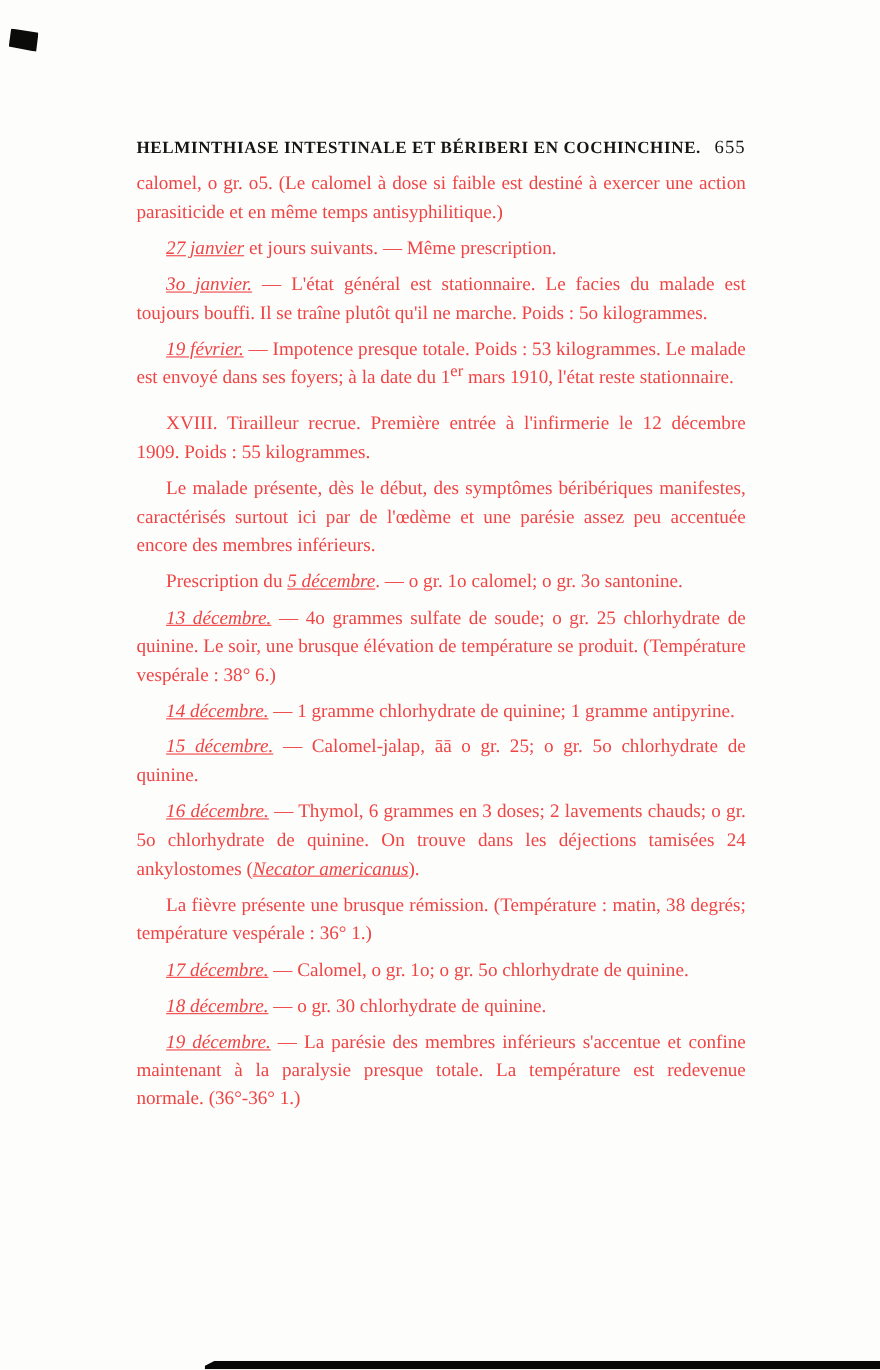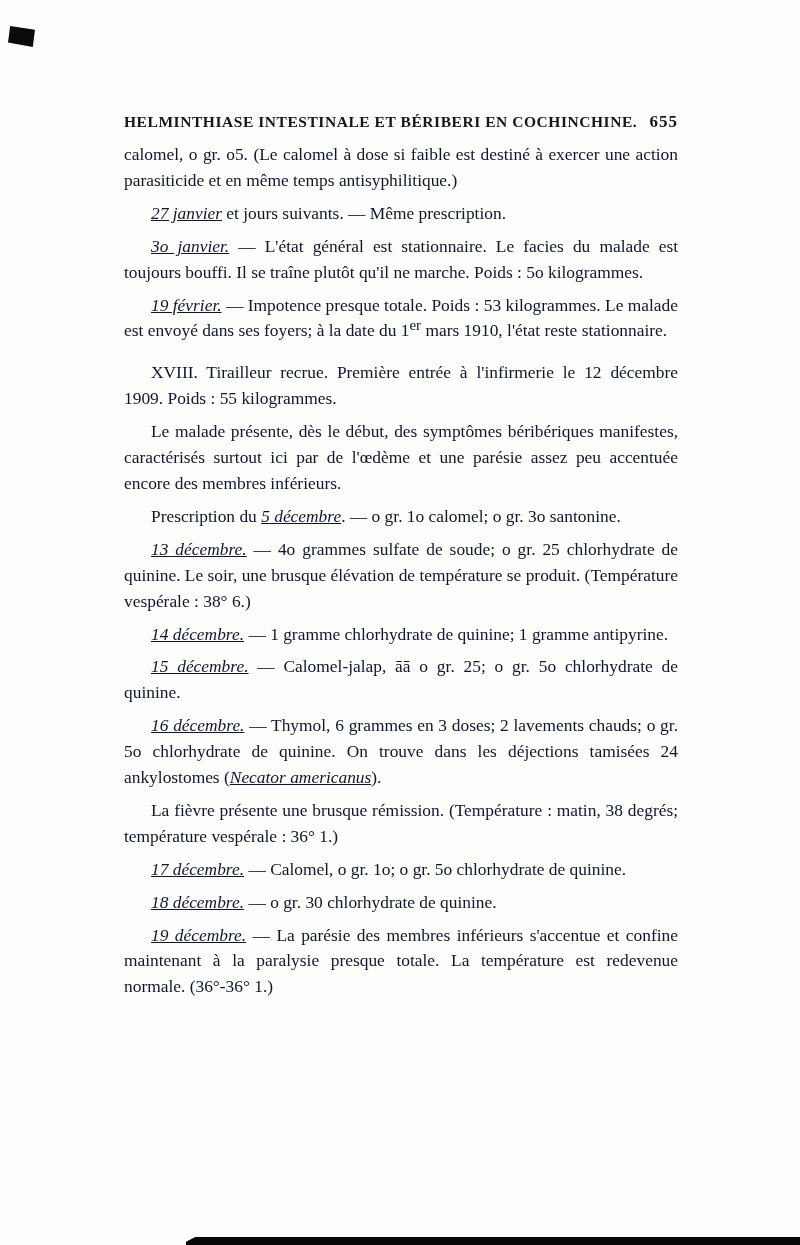"HELMINTHIASE INTESTINALE ET BÉRIBERI EN" .textblock { top: 112px -> 124px }
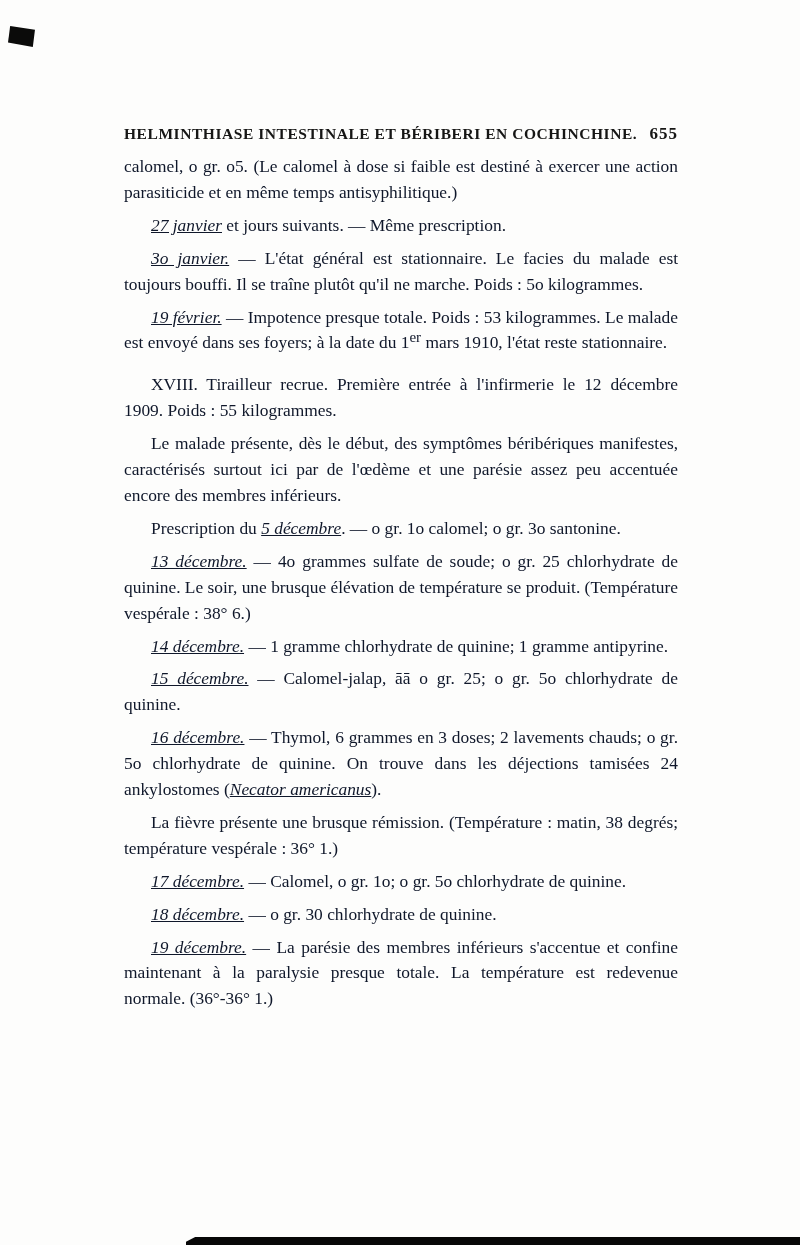"655" .page-number { font-weight: 700 -> 400 }
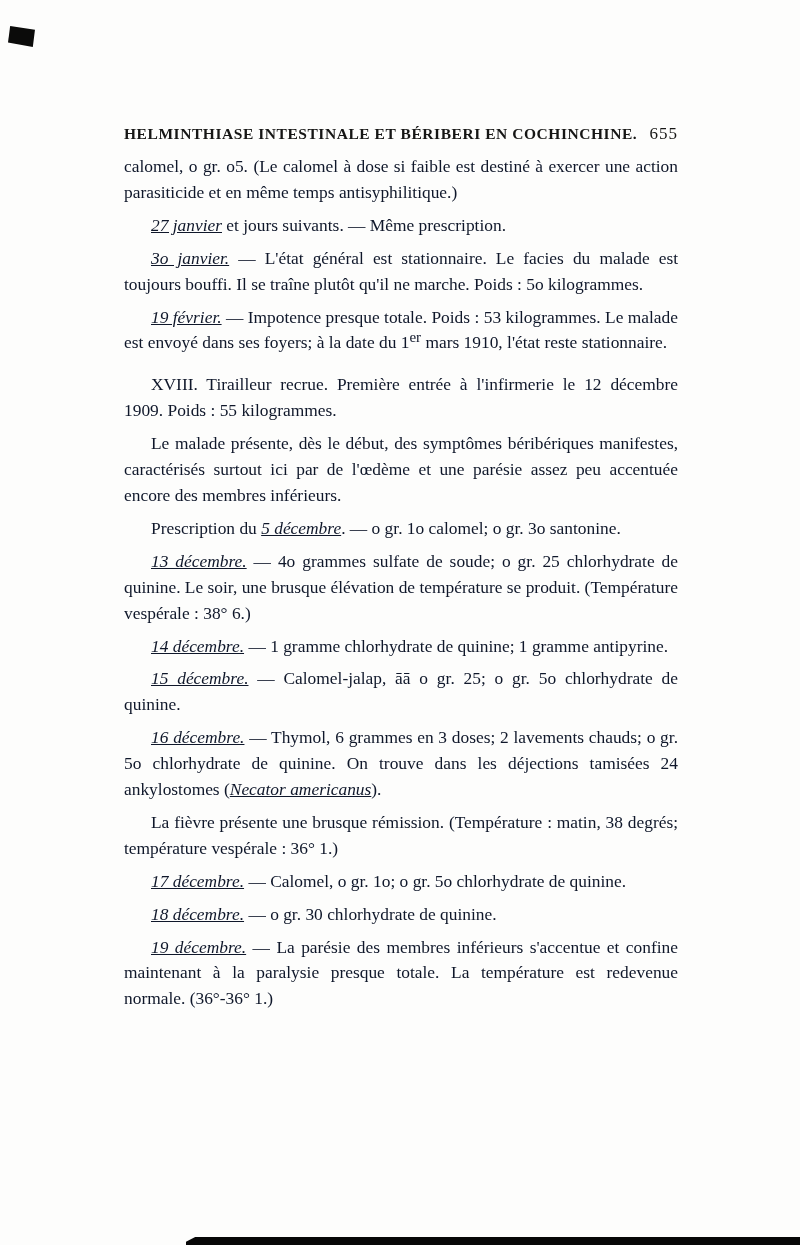"calomel, o gr. o5. (Le" .body-text p { color: #0f172a -> #ef4444 }
